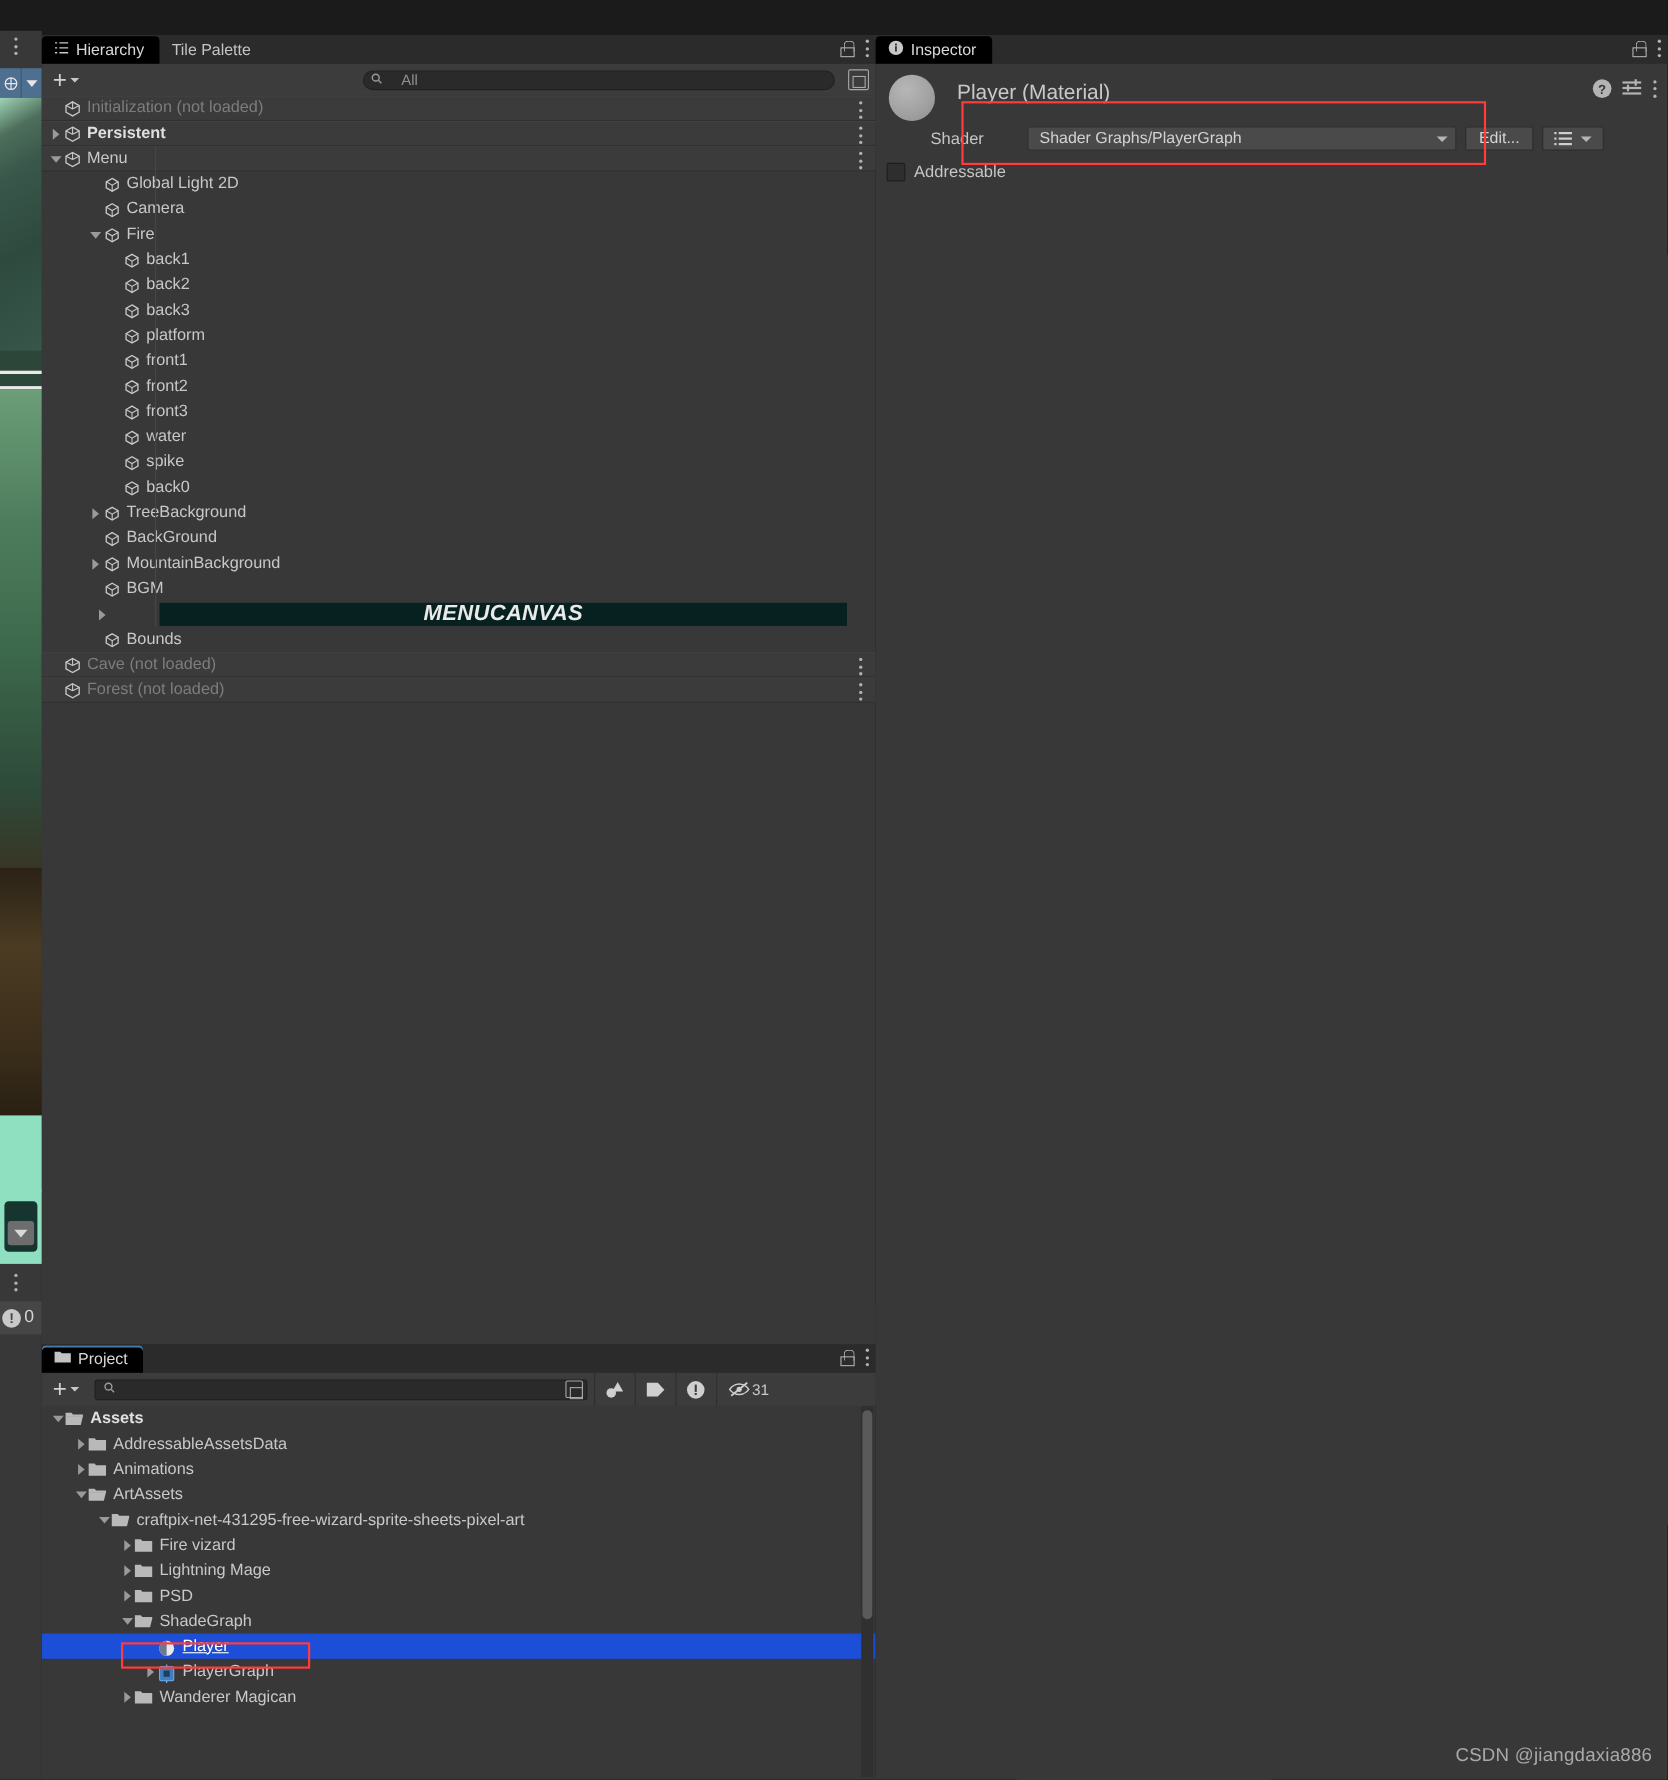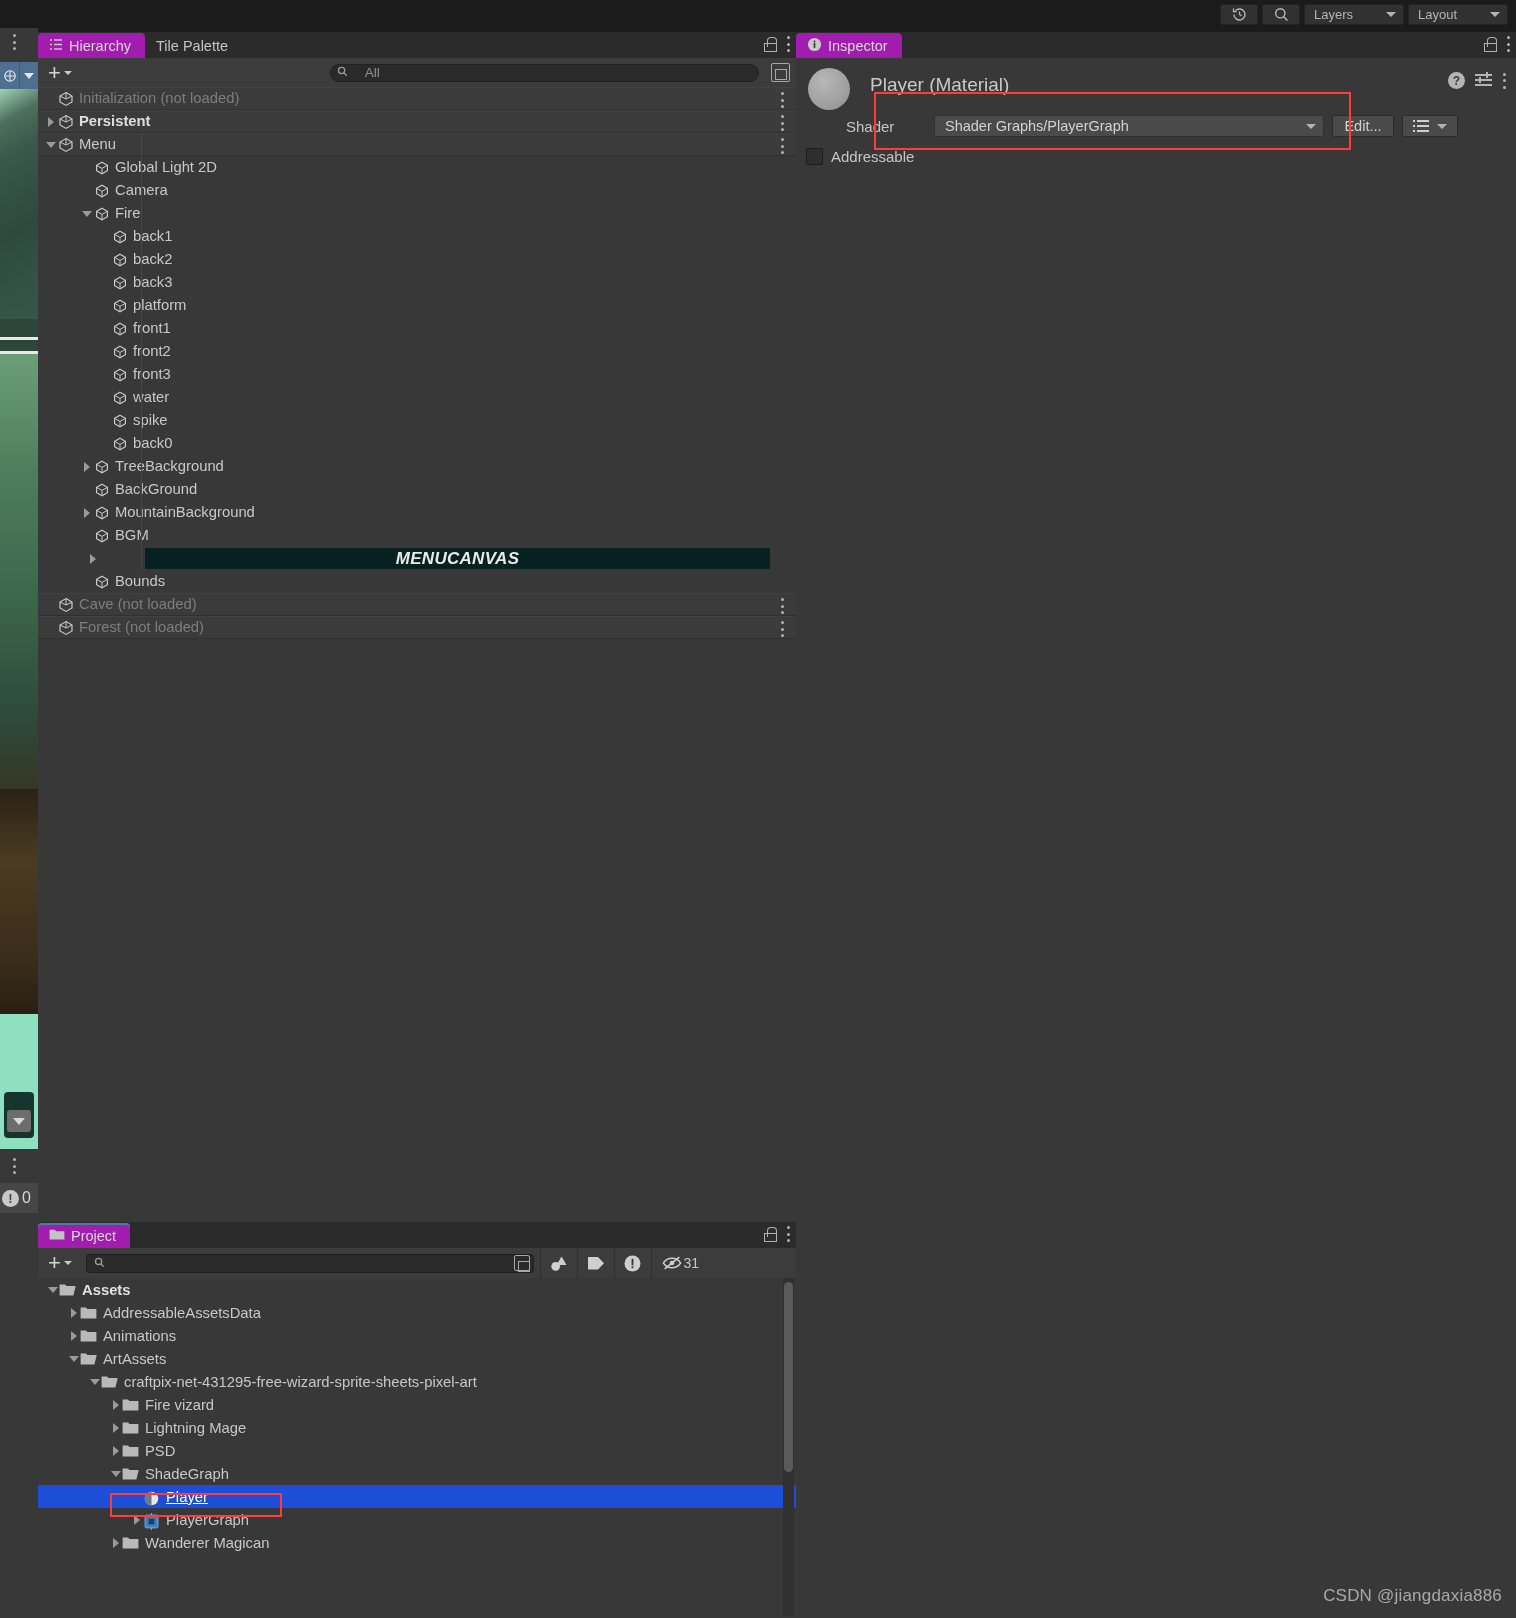"Layers" div.toolbar { html: <div> <div> <svg> <path></path> <path></path> <path></path> </svg> </div> <div> <svg> <circle></circle> <path></path> </svg> </div> <div> <span>Layers</span> <span></span> </div> <div> <span>Layout</span> <span></span> </div> </div> -> none }
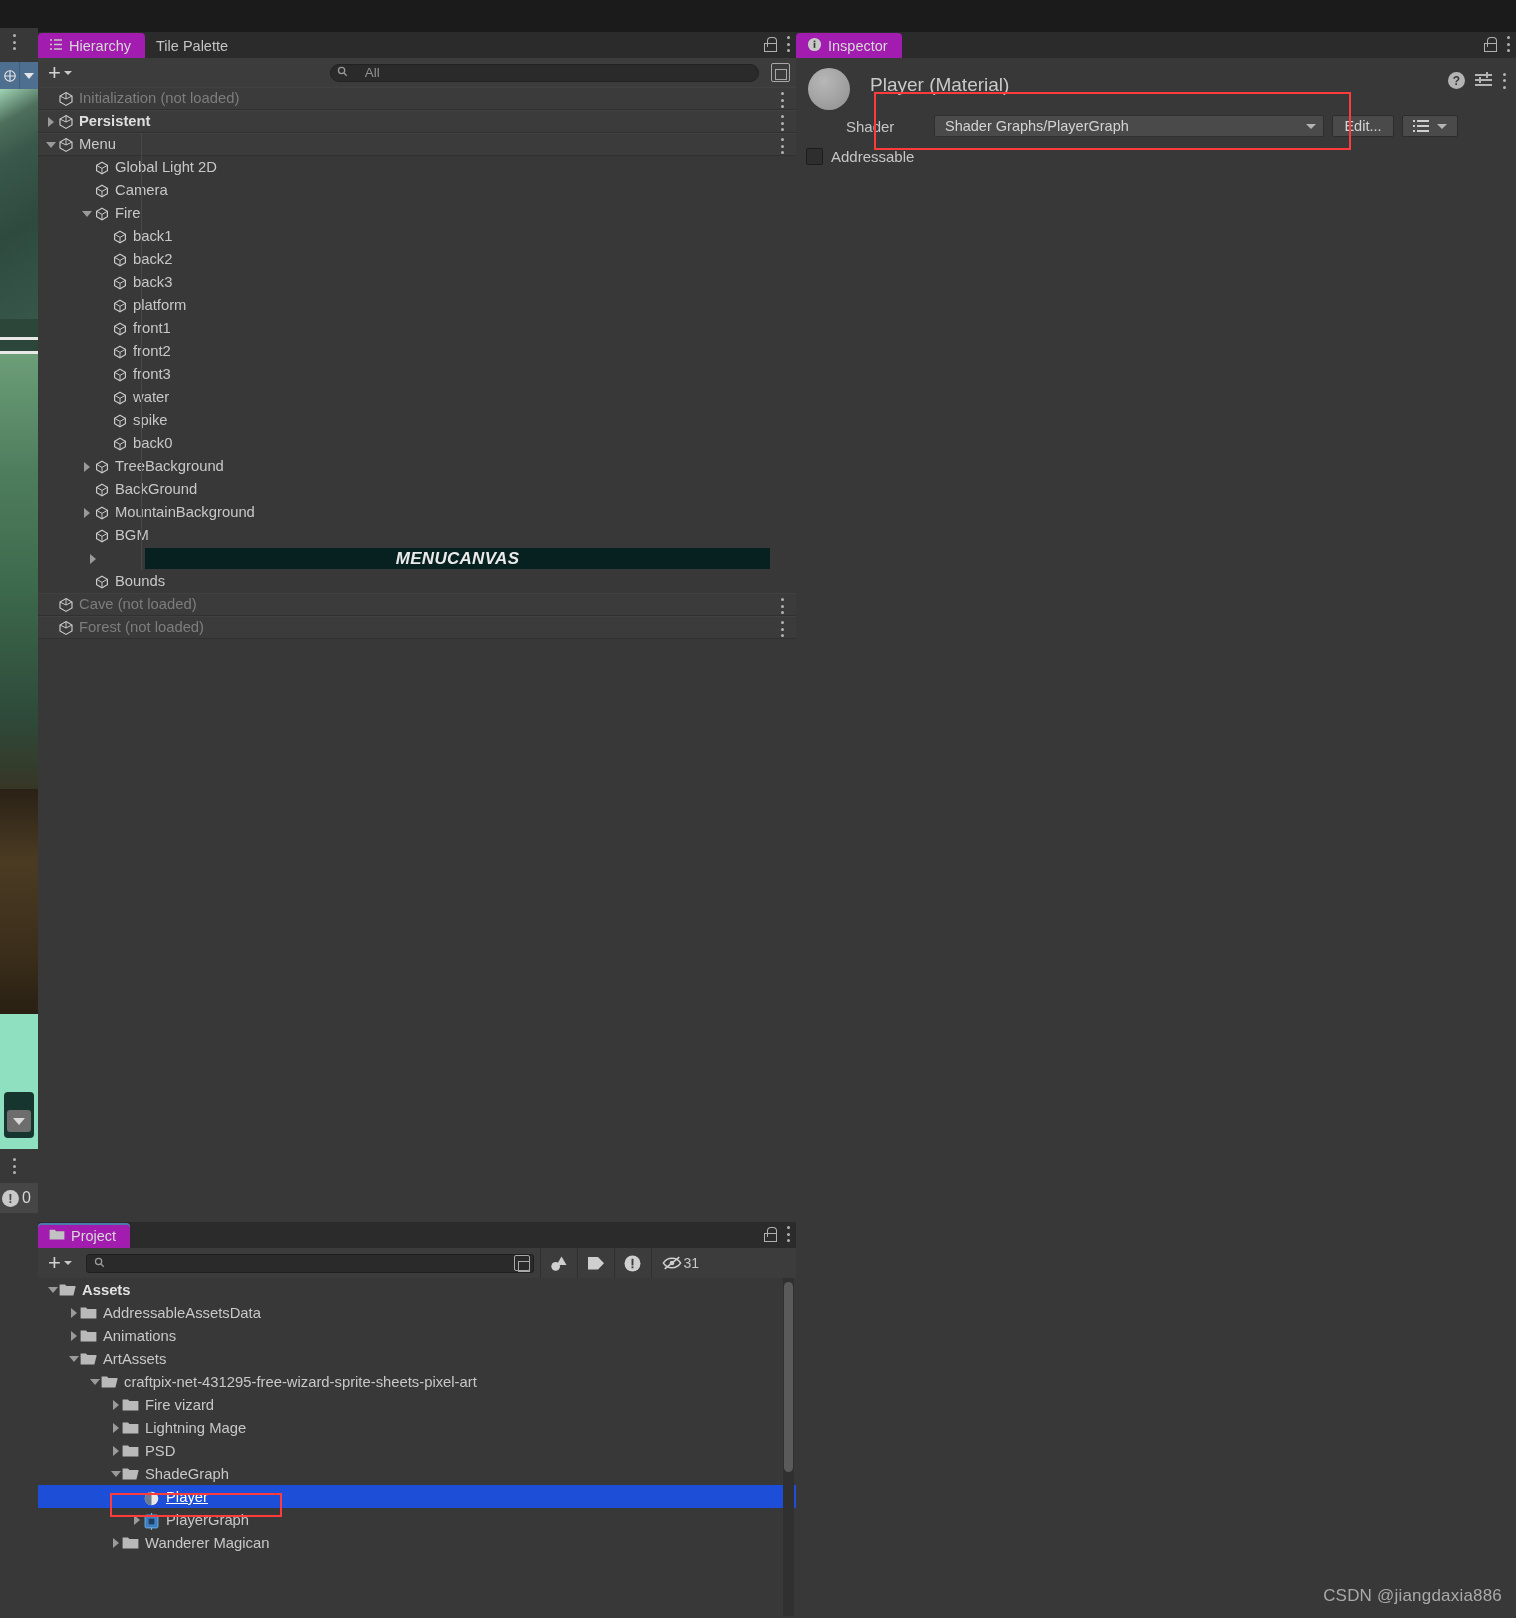"Hierarchy" .tab.active { background: #a21caf -> #000000 }
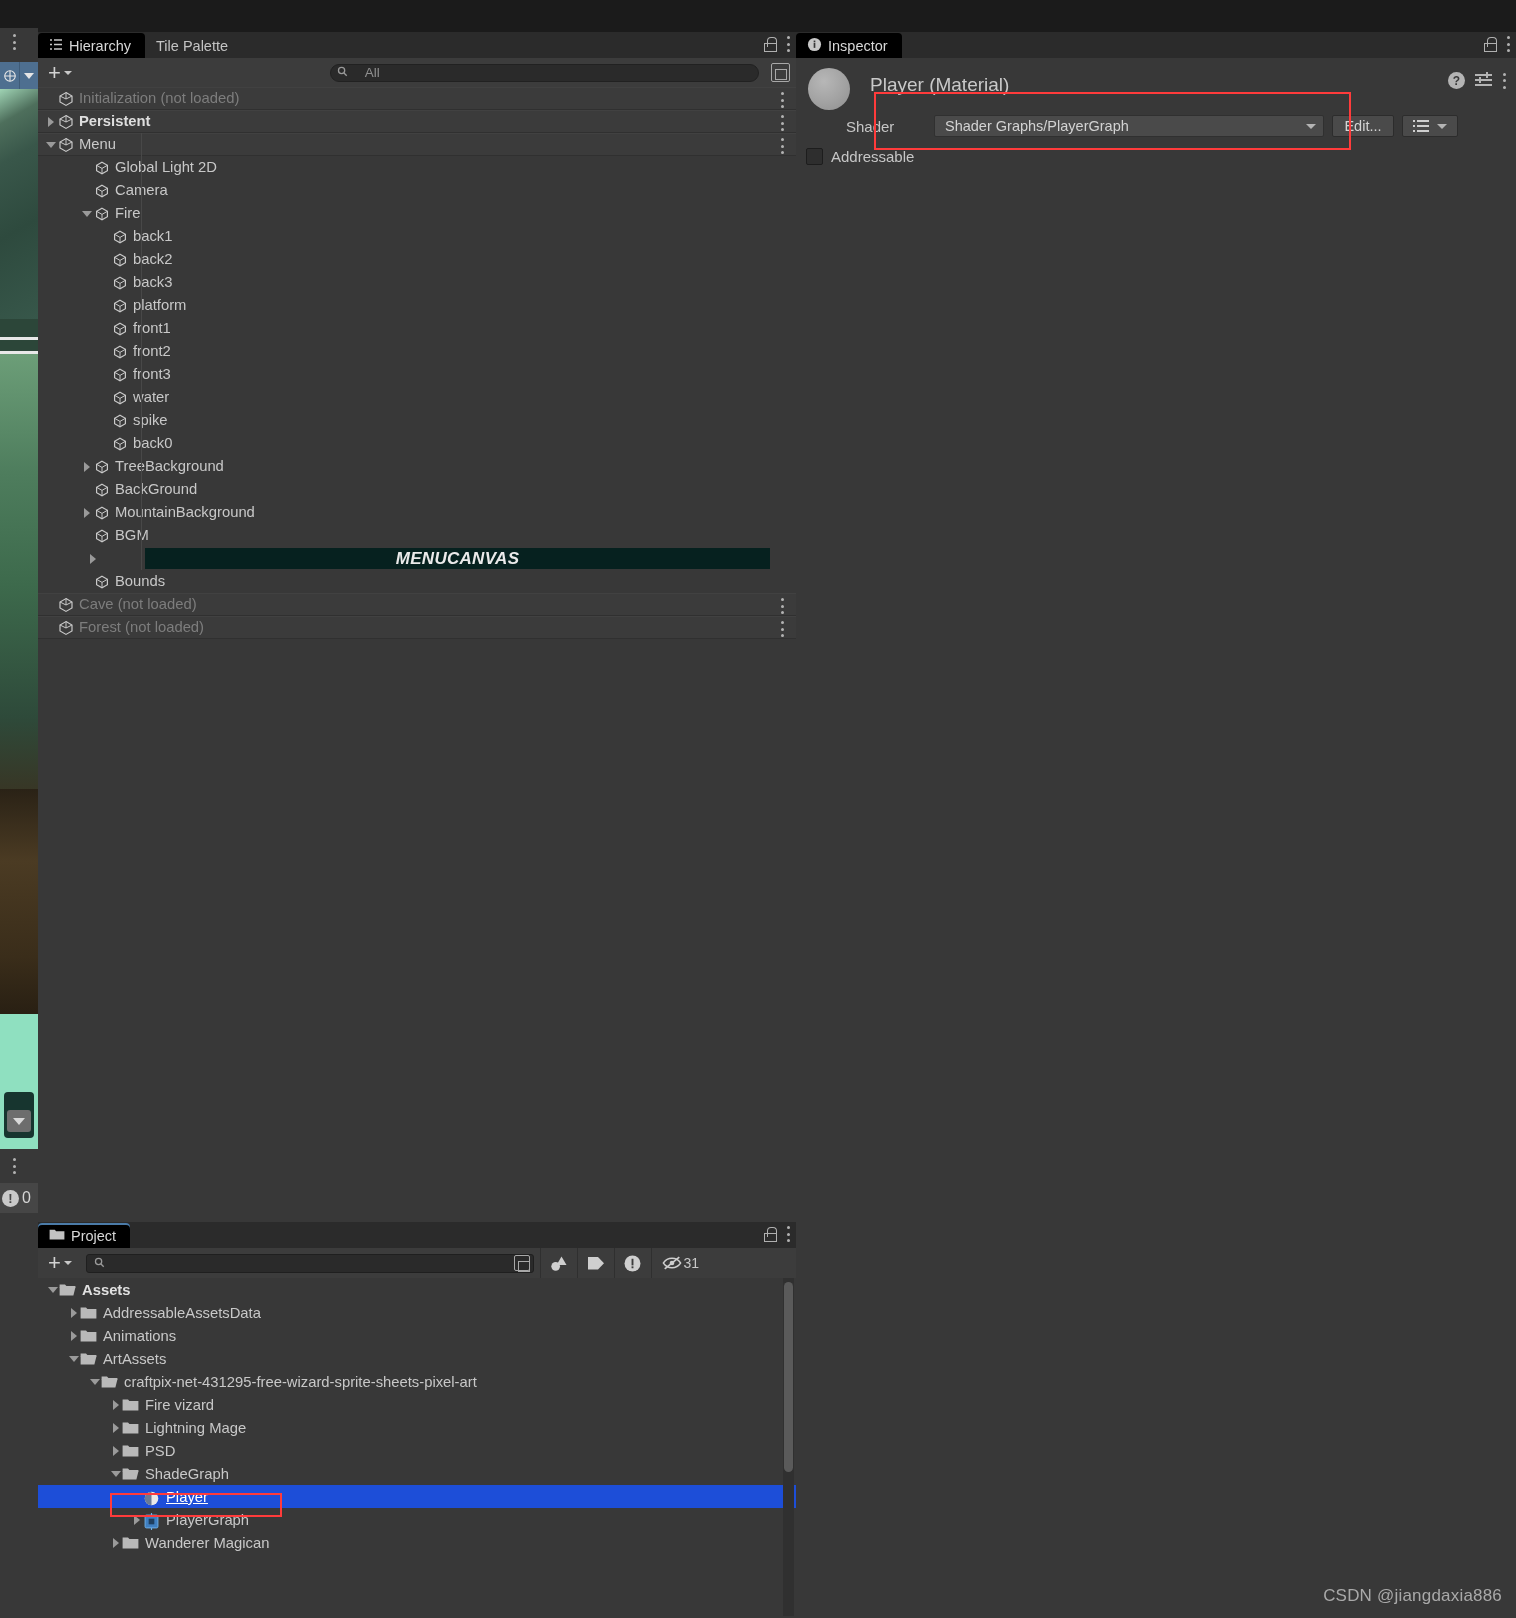"MENUCANVAS" .canvasbar span { font-size: 17px -> 20px }
